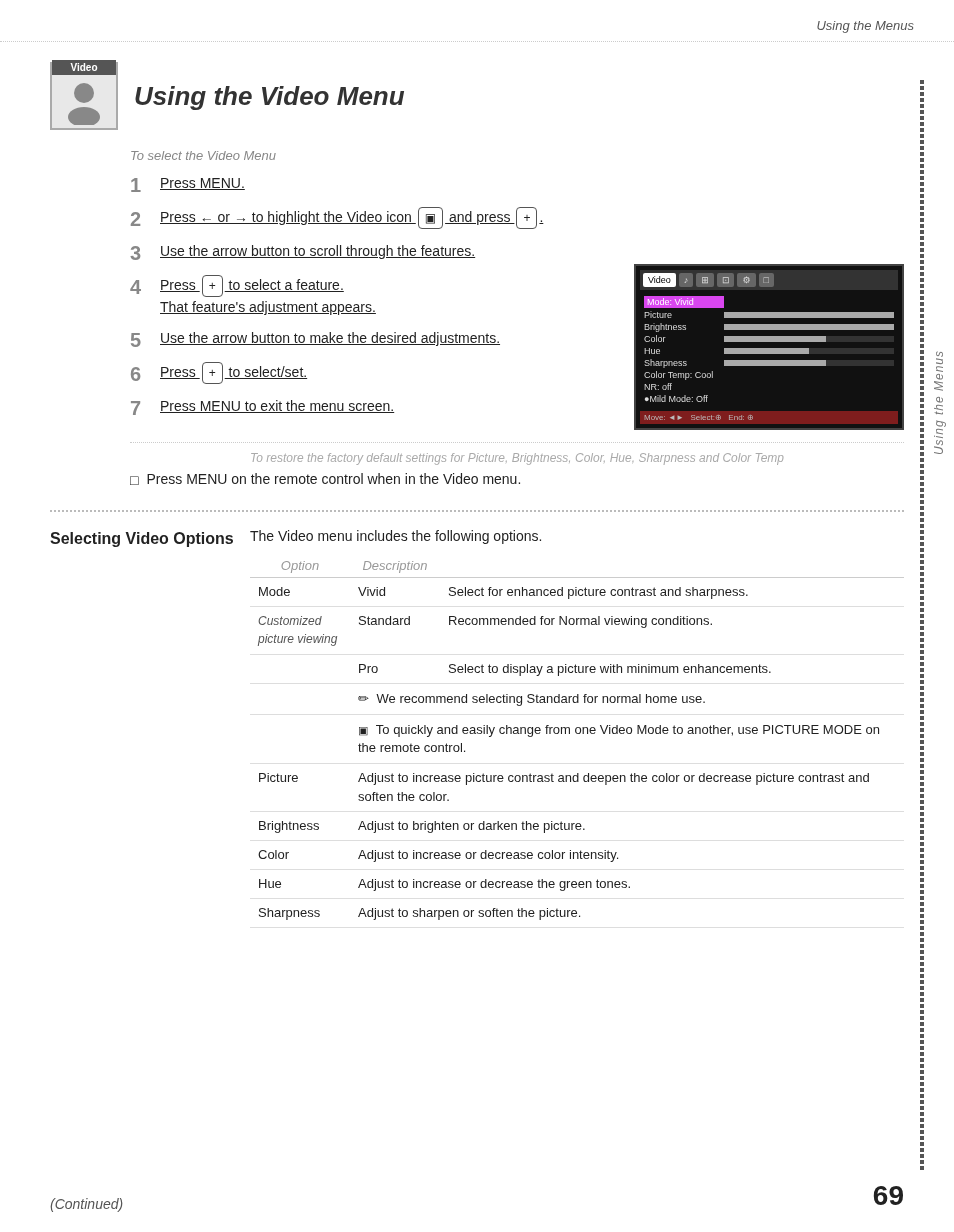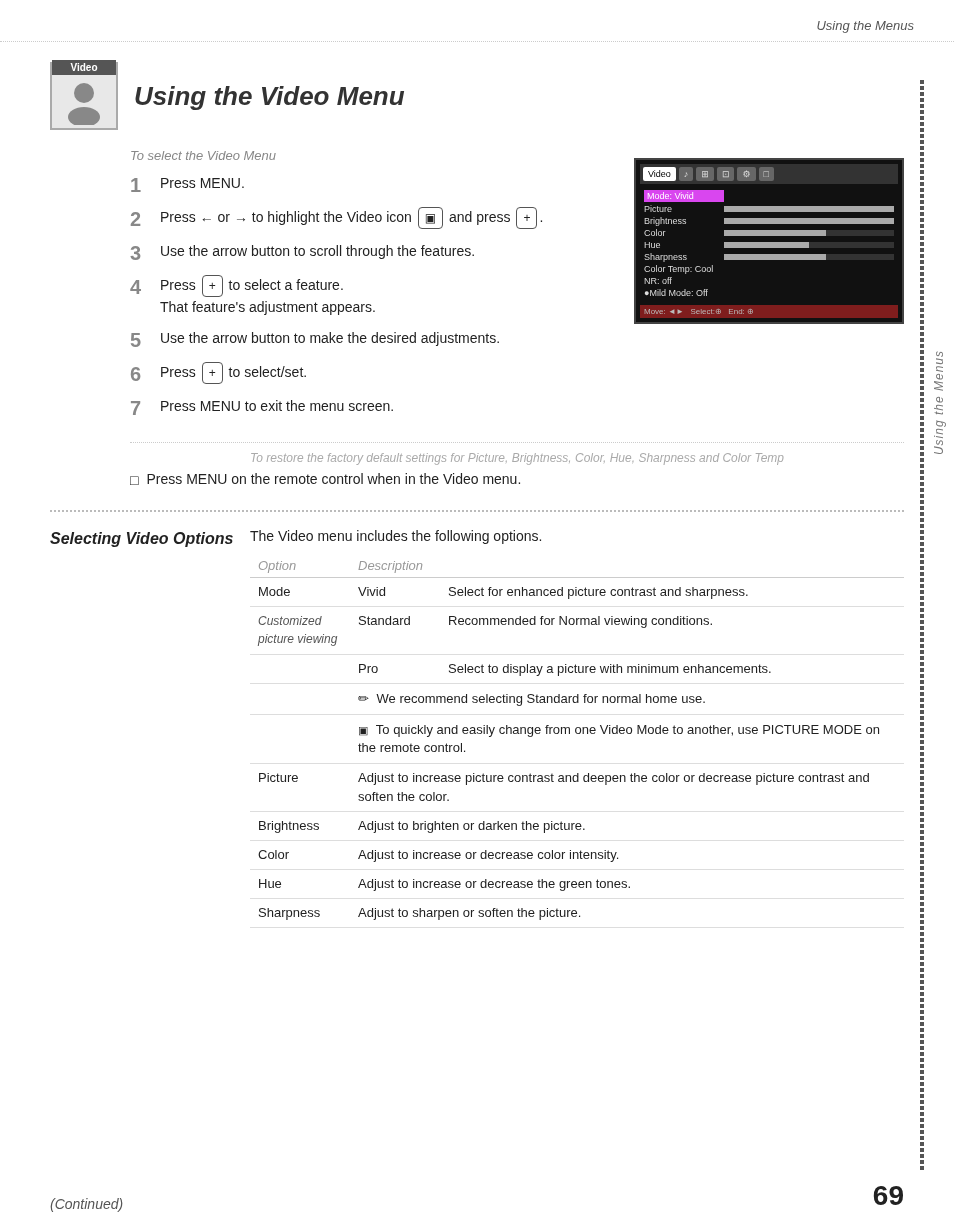"To select the Video Menu" .instructions-area { align-items: none -> flex-end }
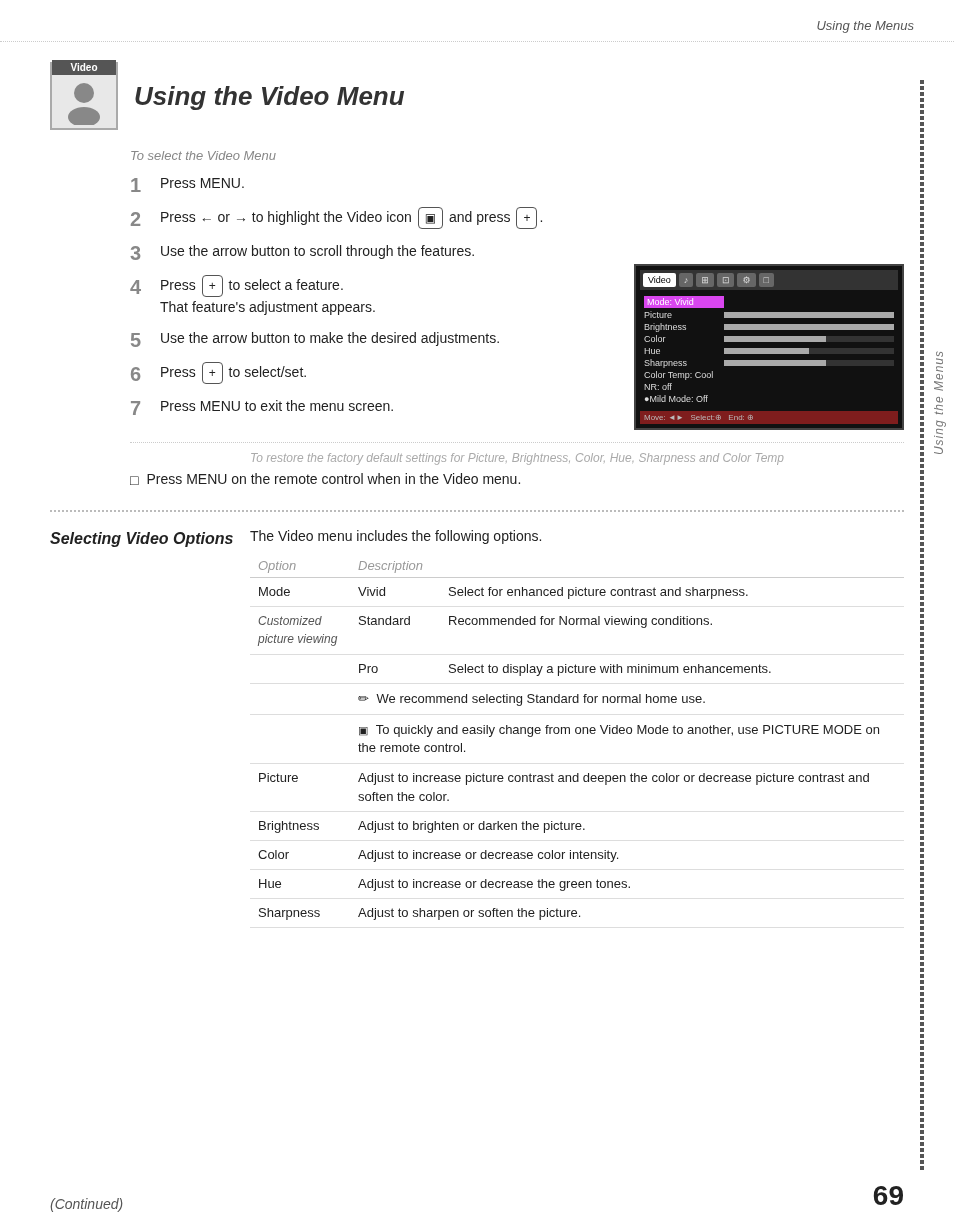"Press MENU." .step-text { text-decoration: none -> underline }
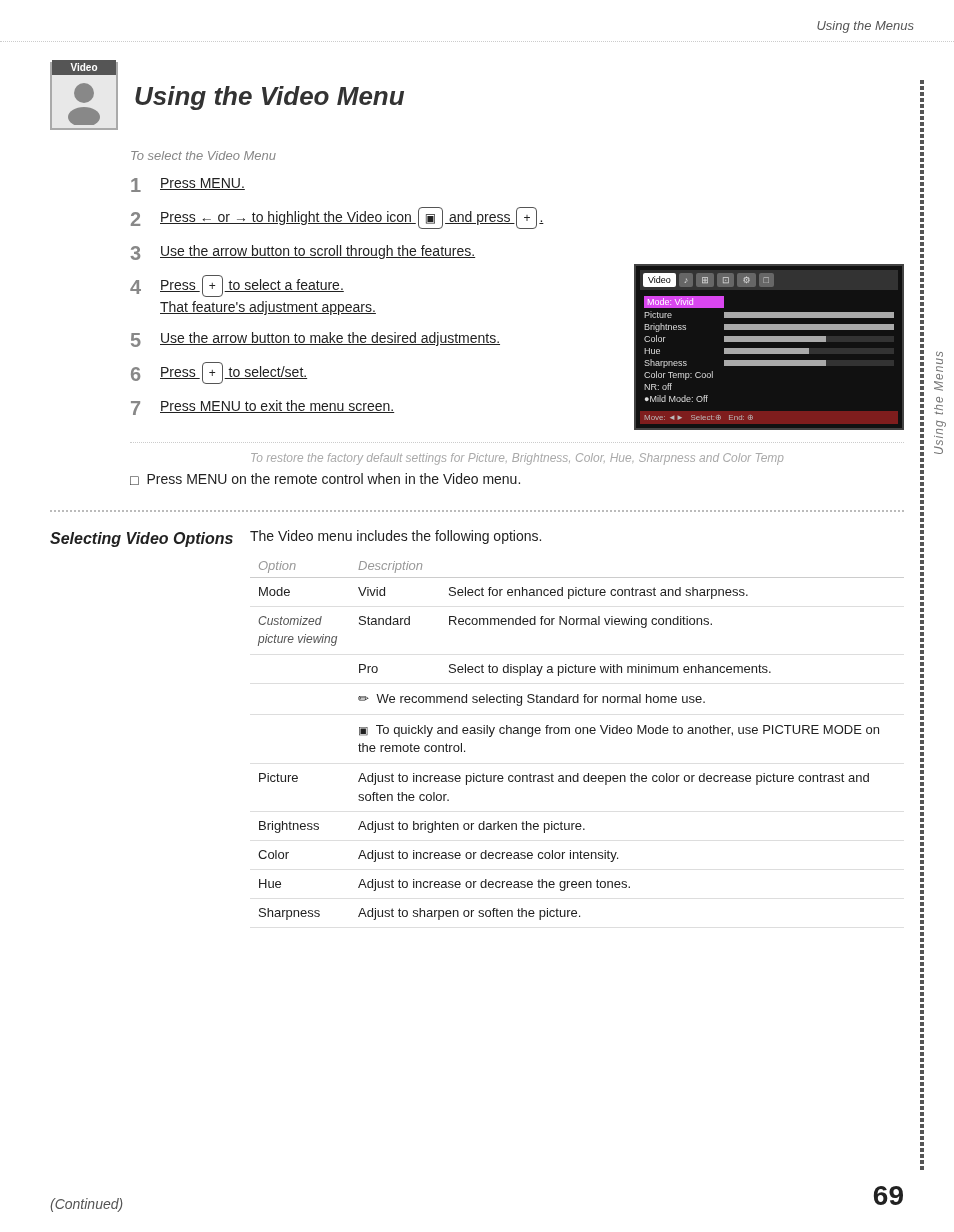"Selecting Video Options" .left-heading { font-style: italic -> none }
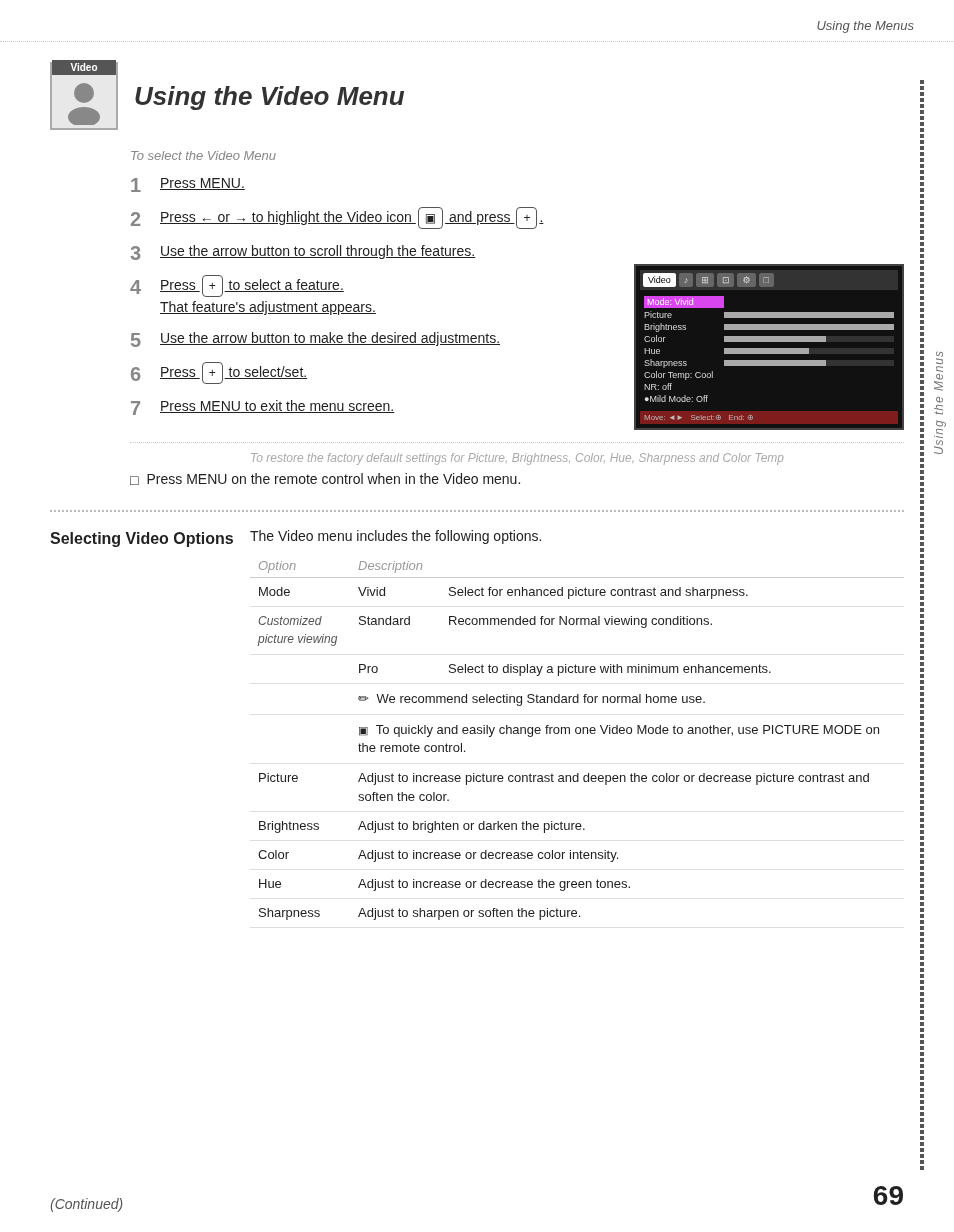"Option" .options-table th { text-align: left -> center }
